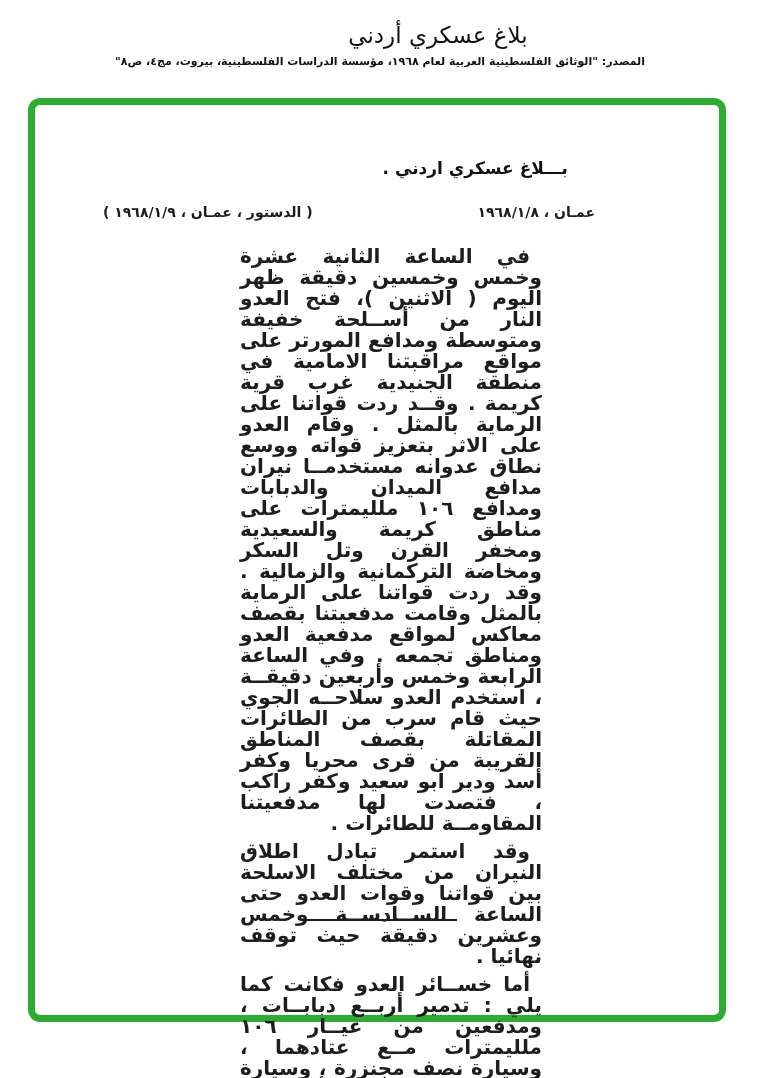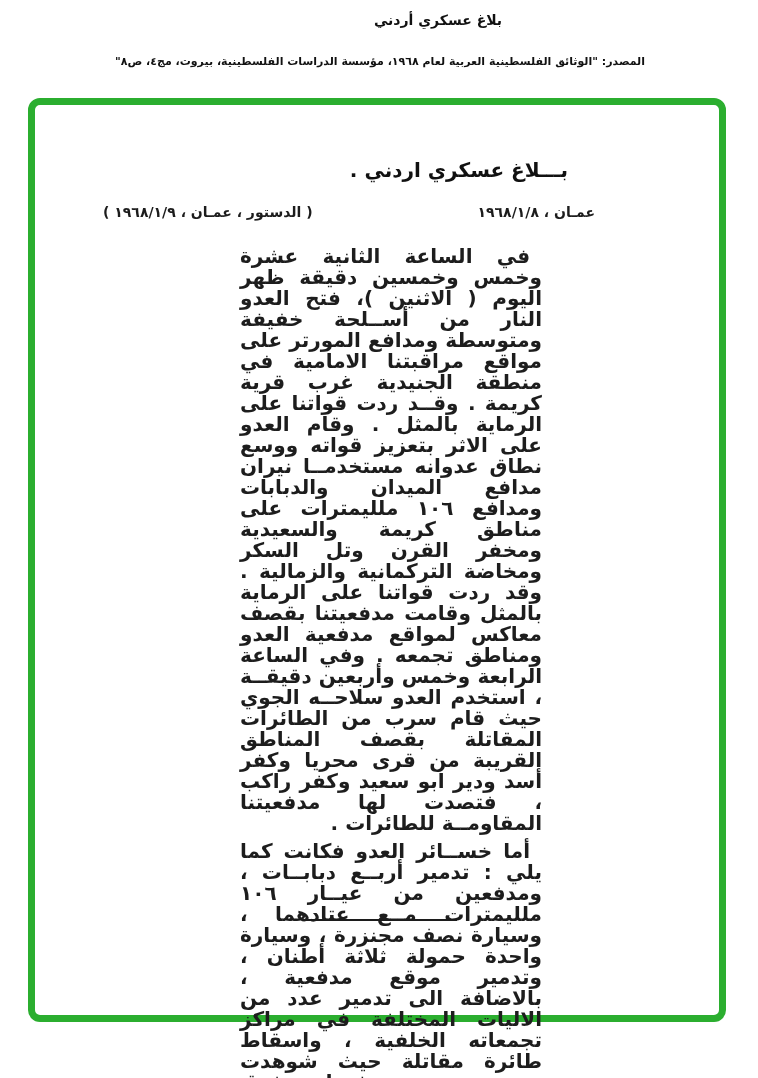"بلاغ عسكري أردني" .hdr-title { font-size: 14px -> 23px; font-weight: bold -> normal; top: 12px -> 22px }
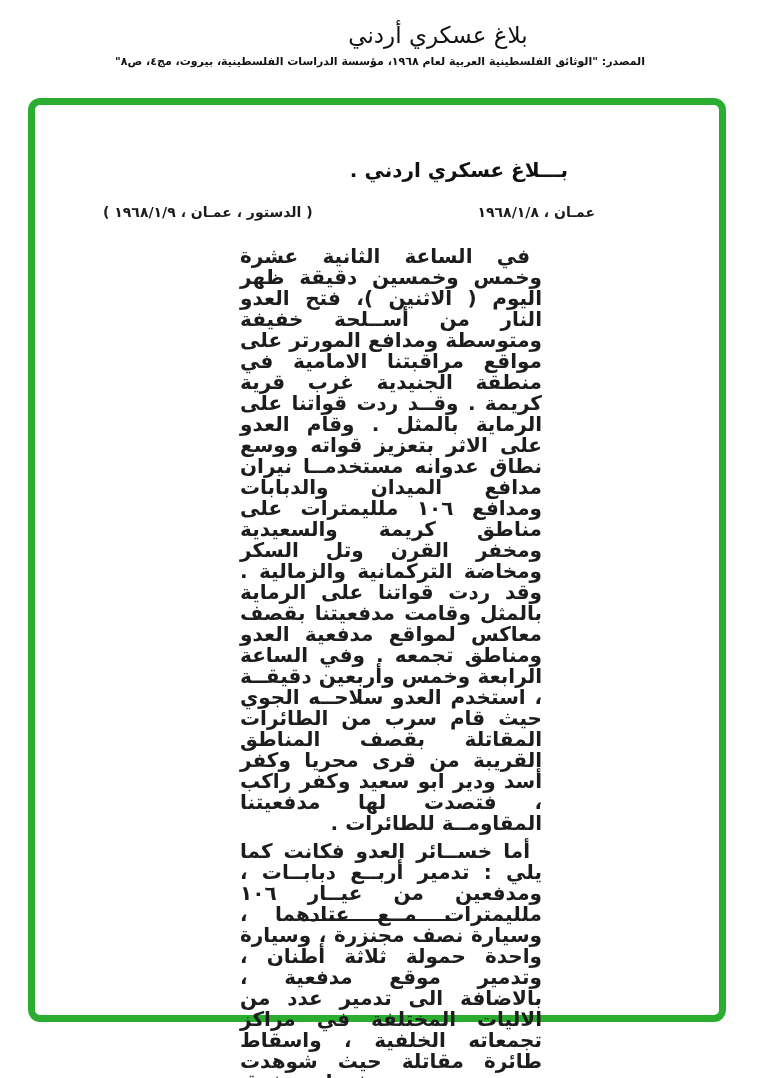"بـــلاغ عسكري اردني ." .doc-title { font-size: 20px -> 17px }
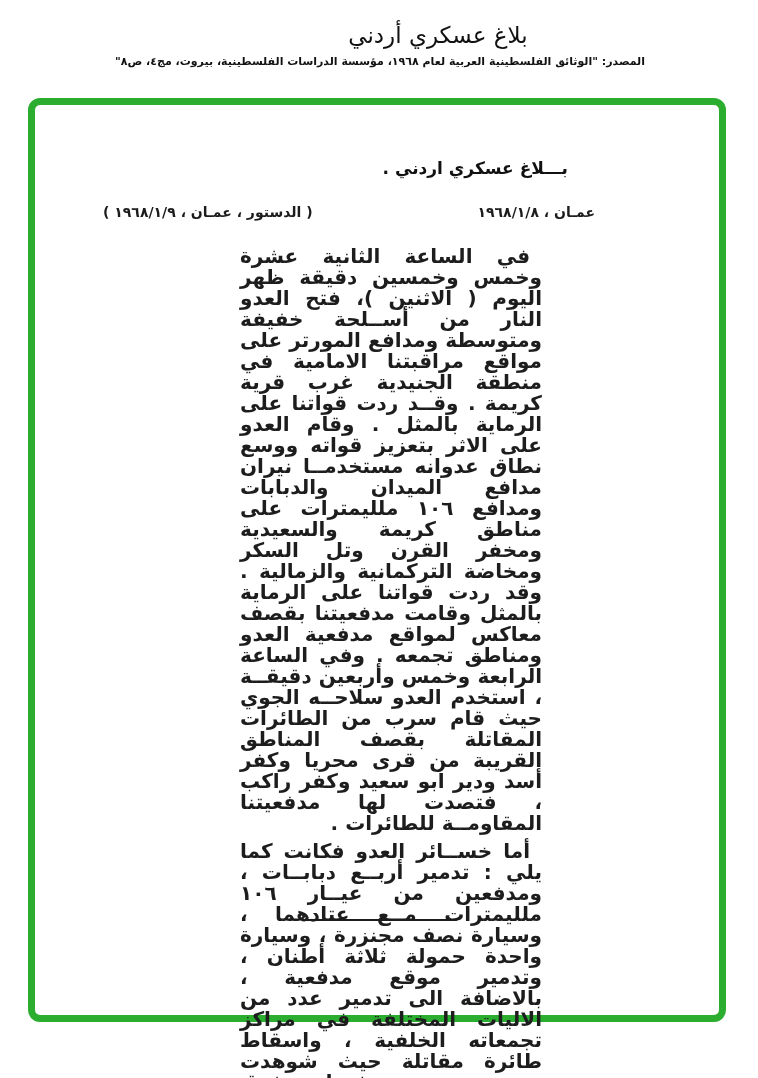"وقد استمر تبادل اطلاق النيران" p { html: none -> <p>وقد استمر تبادل اطلاق النيران من مختلف الاسلحة بين قواتنا وقوات العدو حتى الساعة الســادســة وخمس وعشرين دقيقة حيث توقف نهائيا .</p> }
